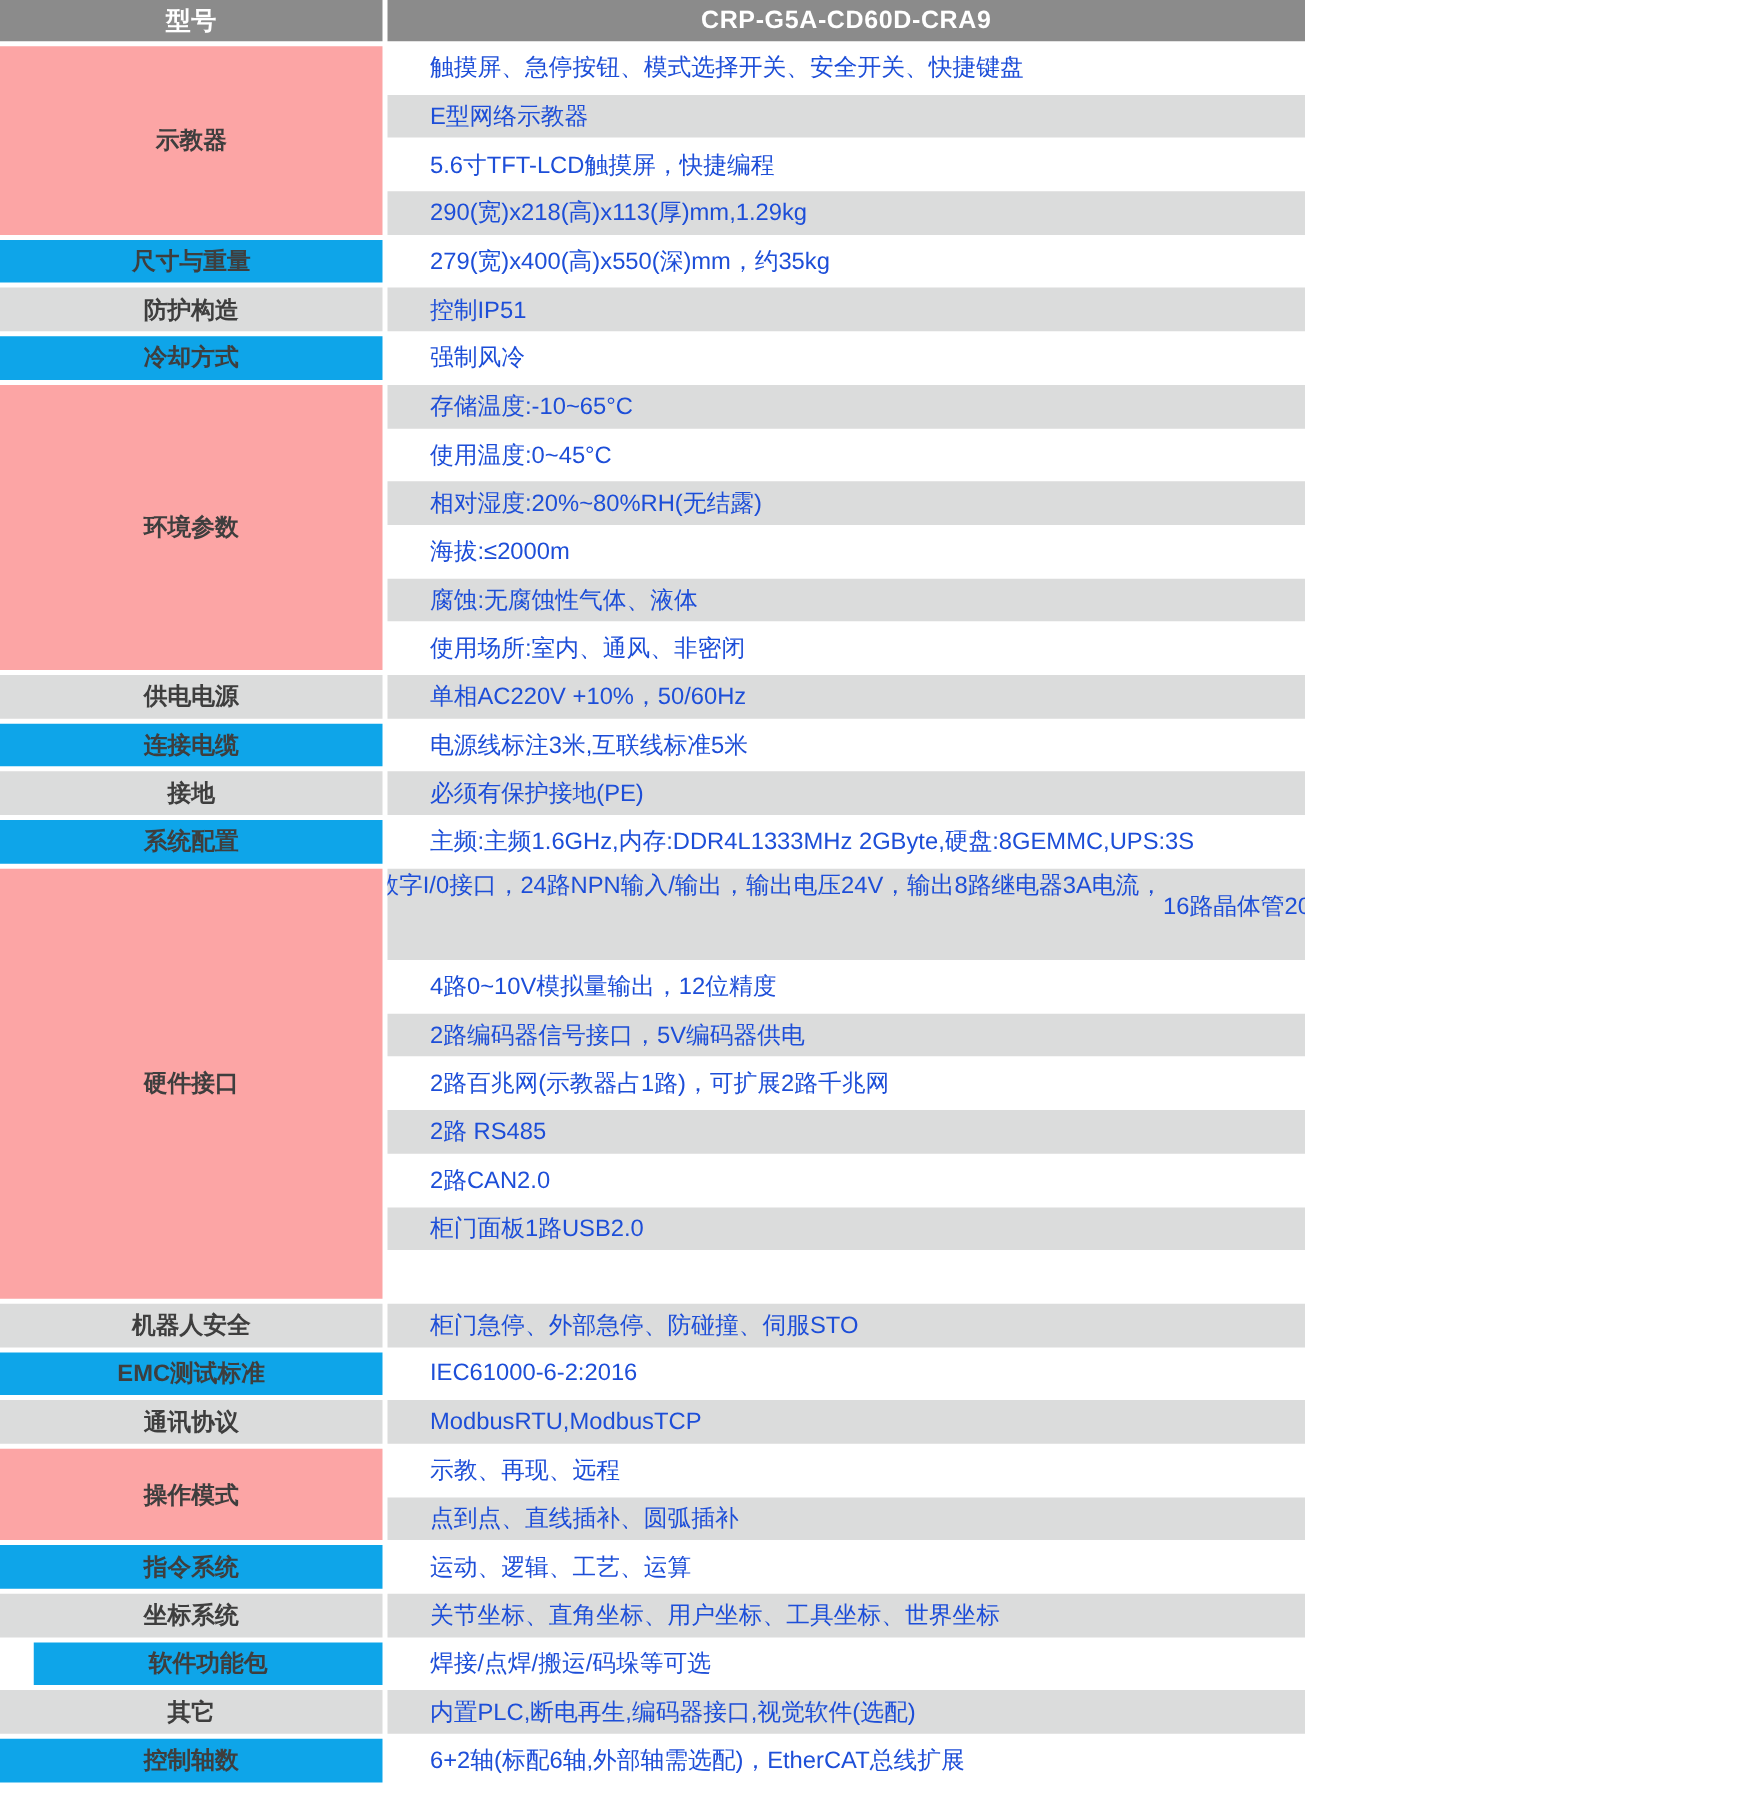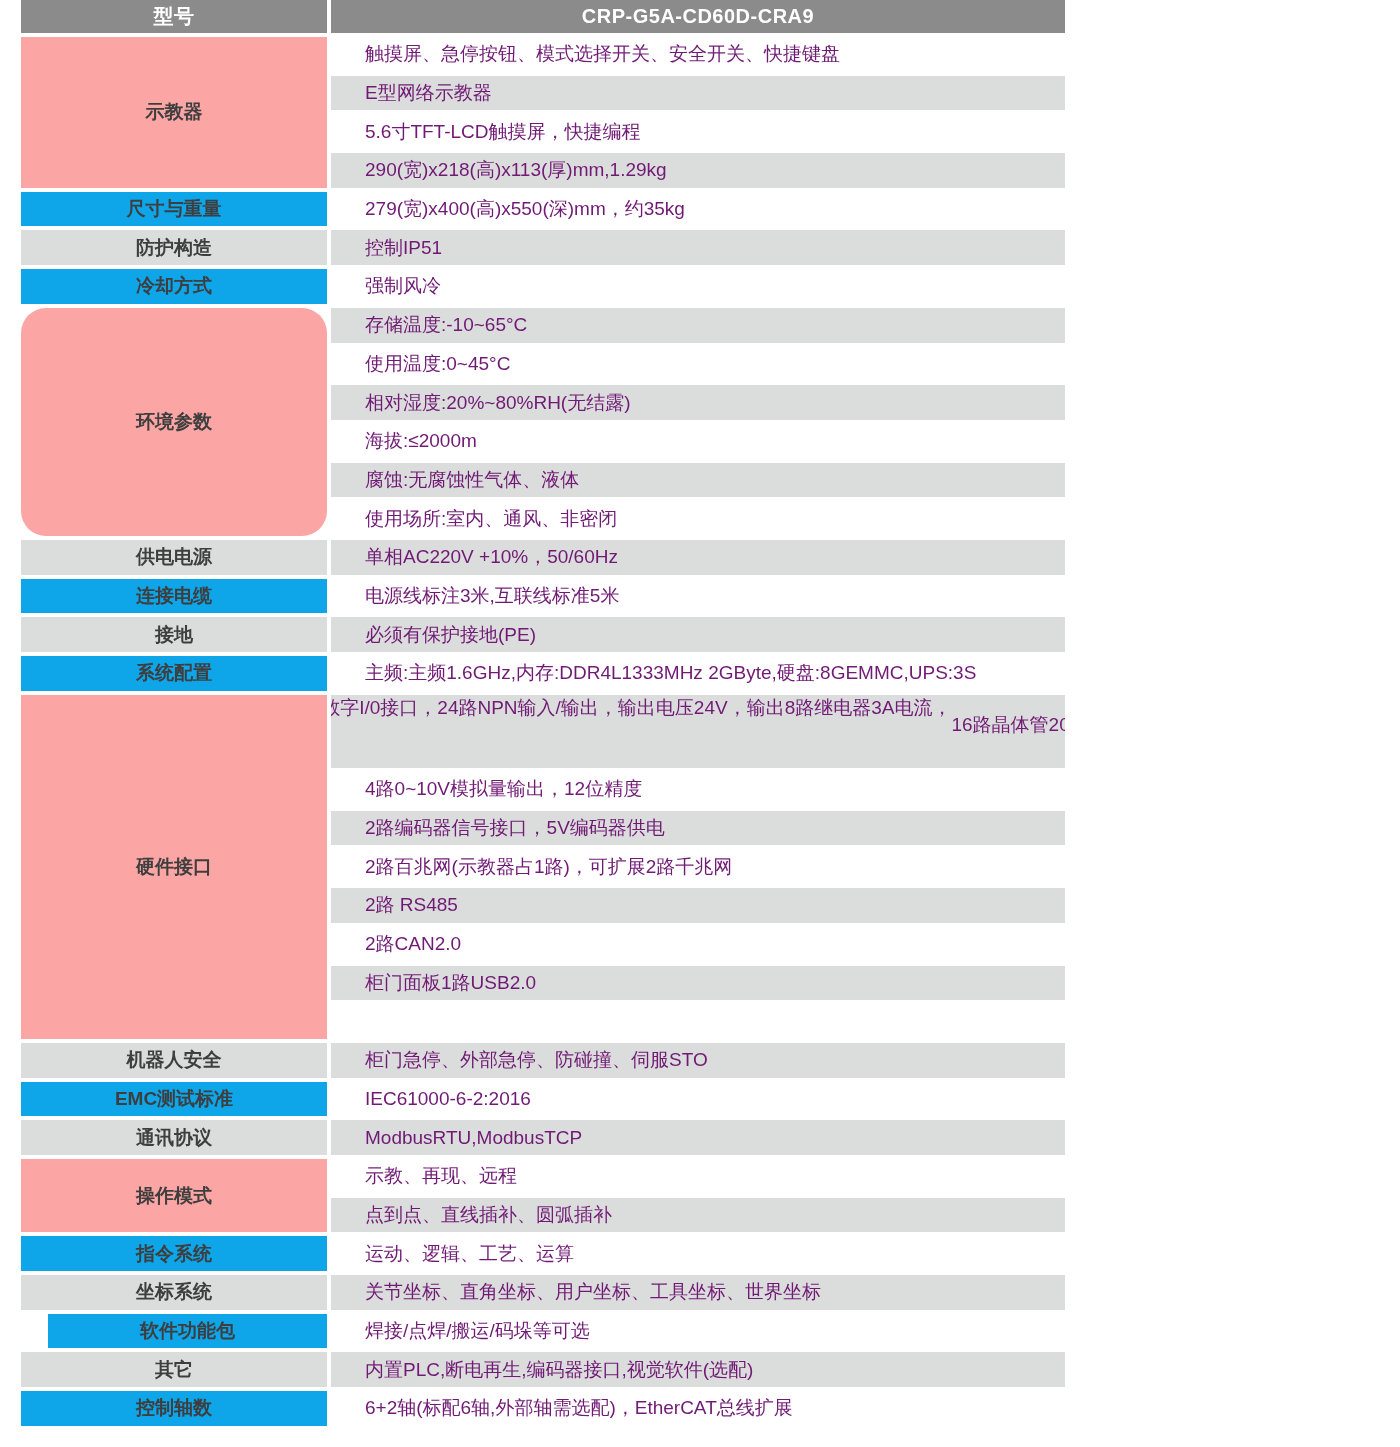"型号" div.spec-table { padding-left: 21px -> none }
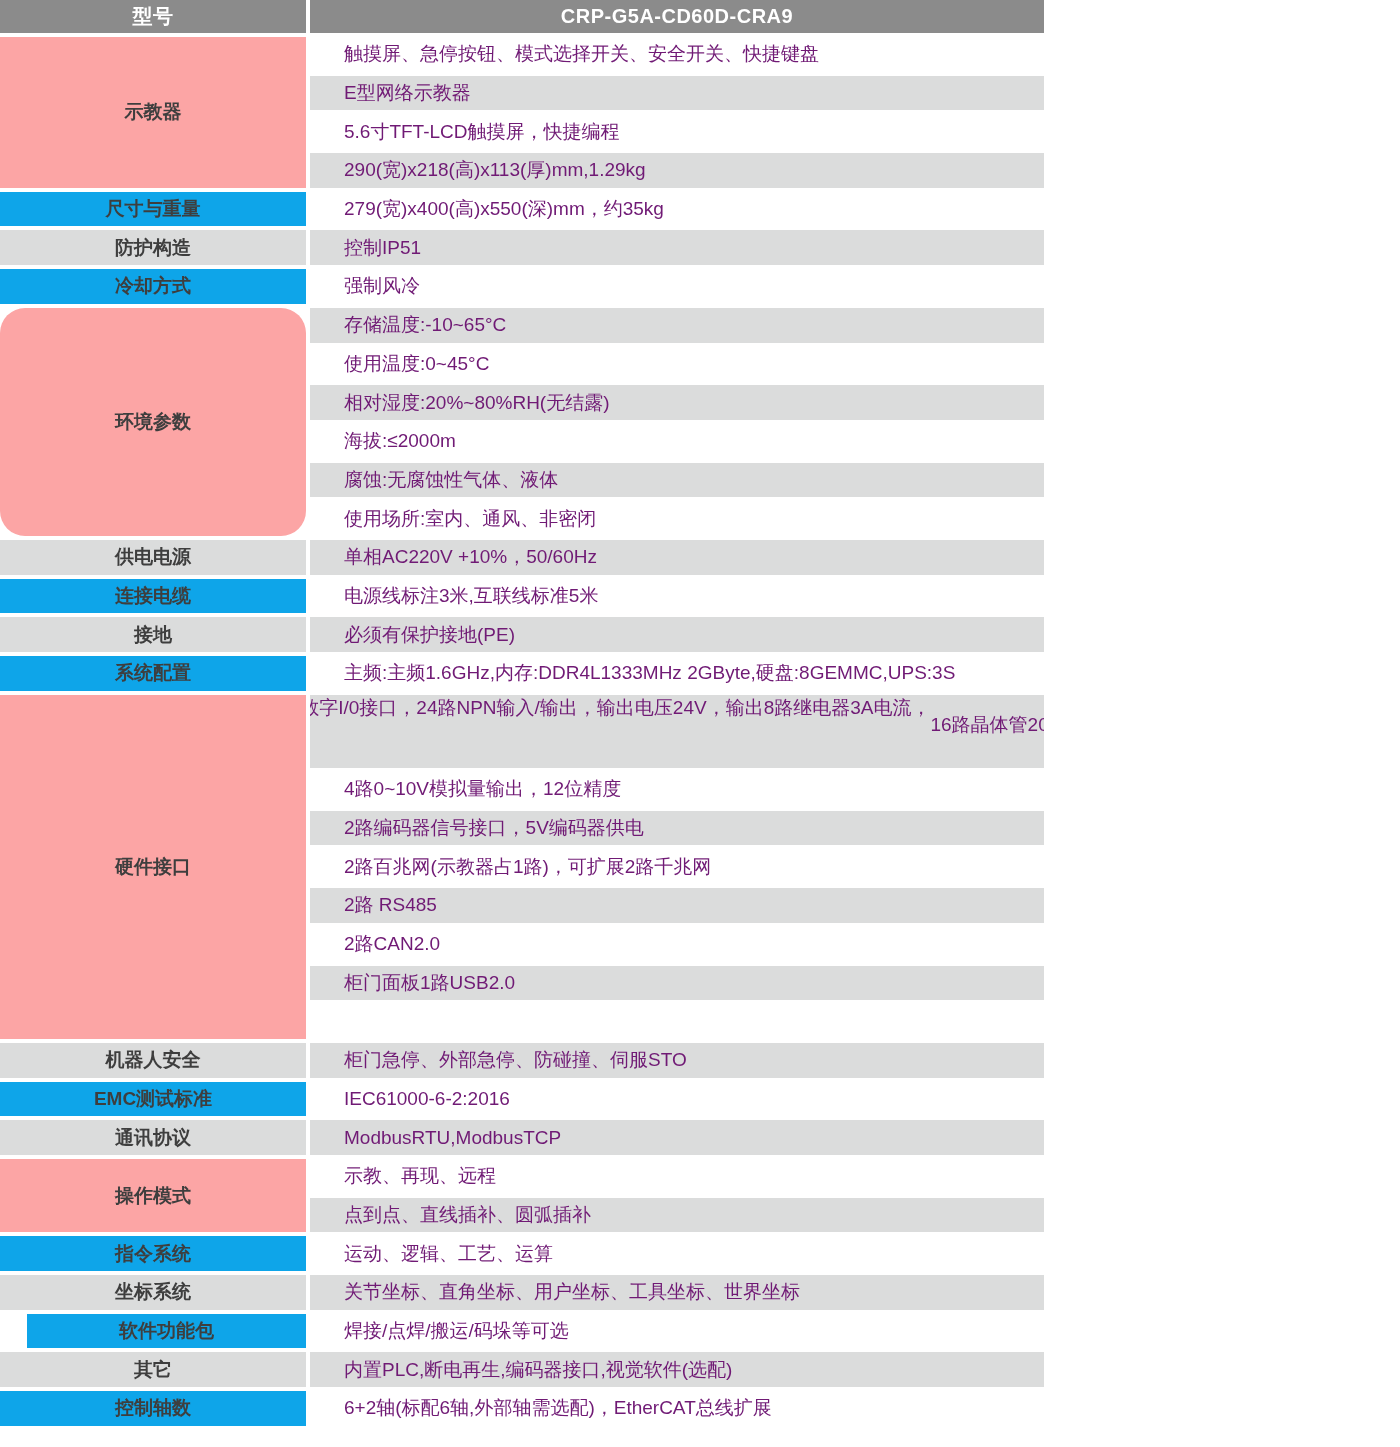"触摸屏、急停按钮、模式选择开关、安全开关、快捷键盘" .cell { color: #701a75 -> #1d4ed8 }
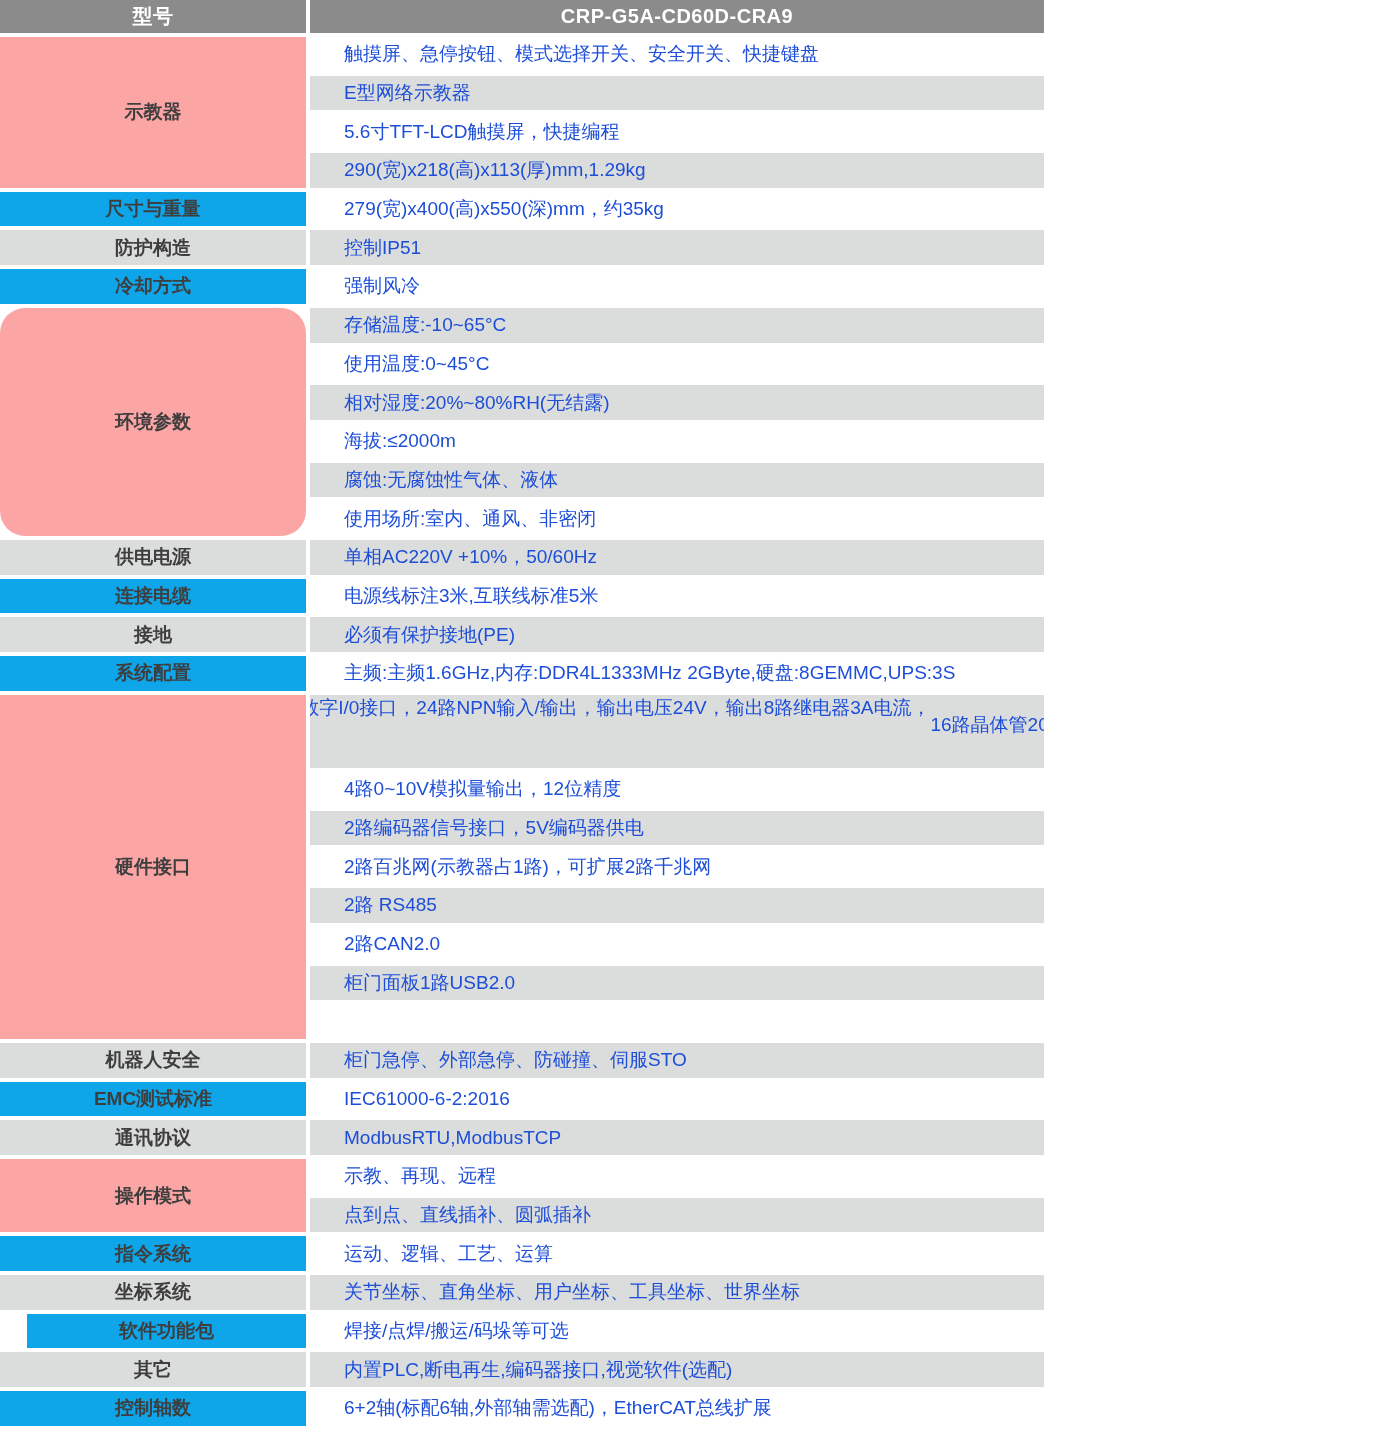"环境参数" div.cell { border-radius: 25px -> none }
